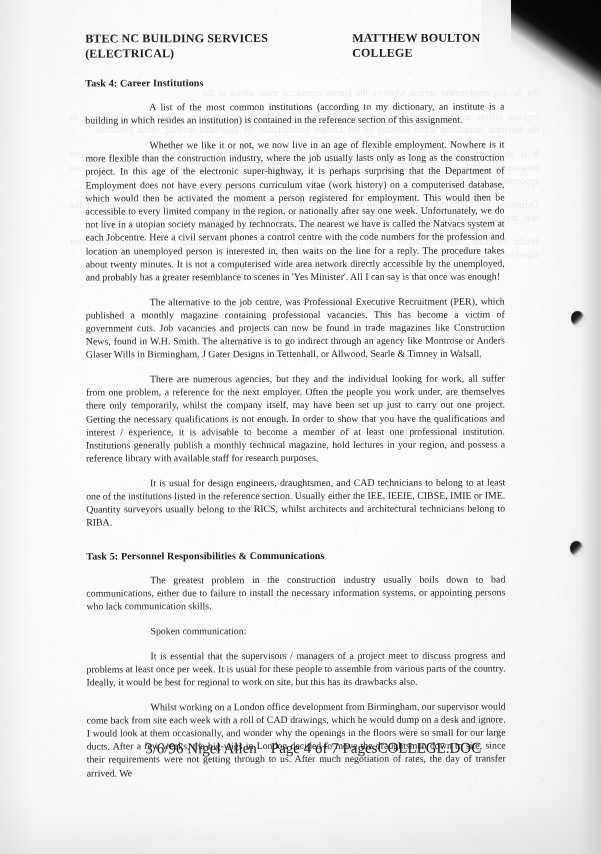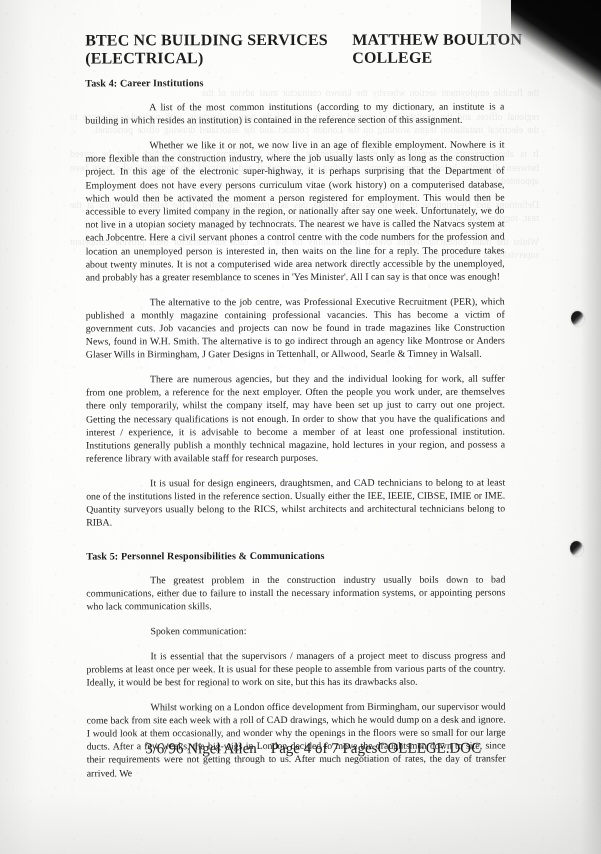"BTEC NC BUILDING SERVICES (ELECTRICAL)" .doc-header { font-size: 16px -> 12px }
